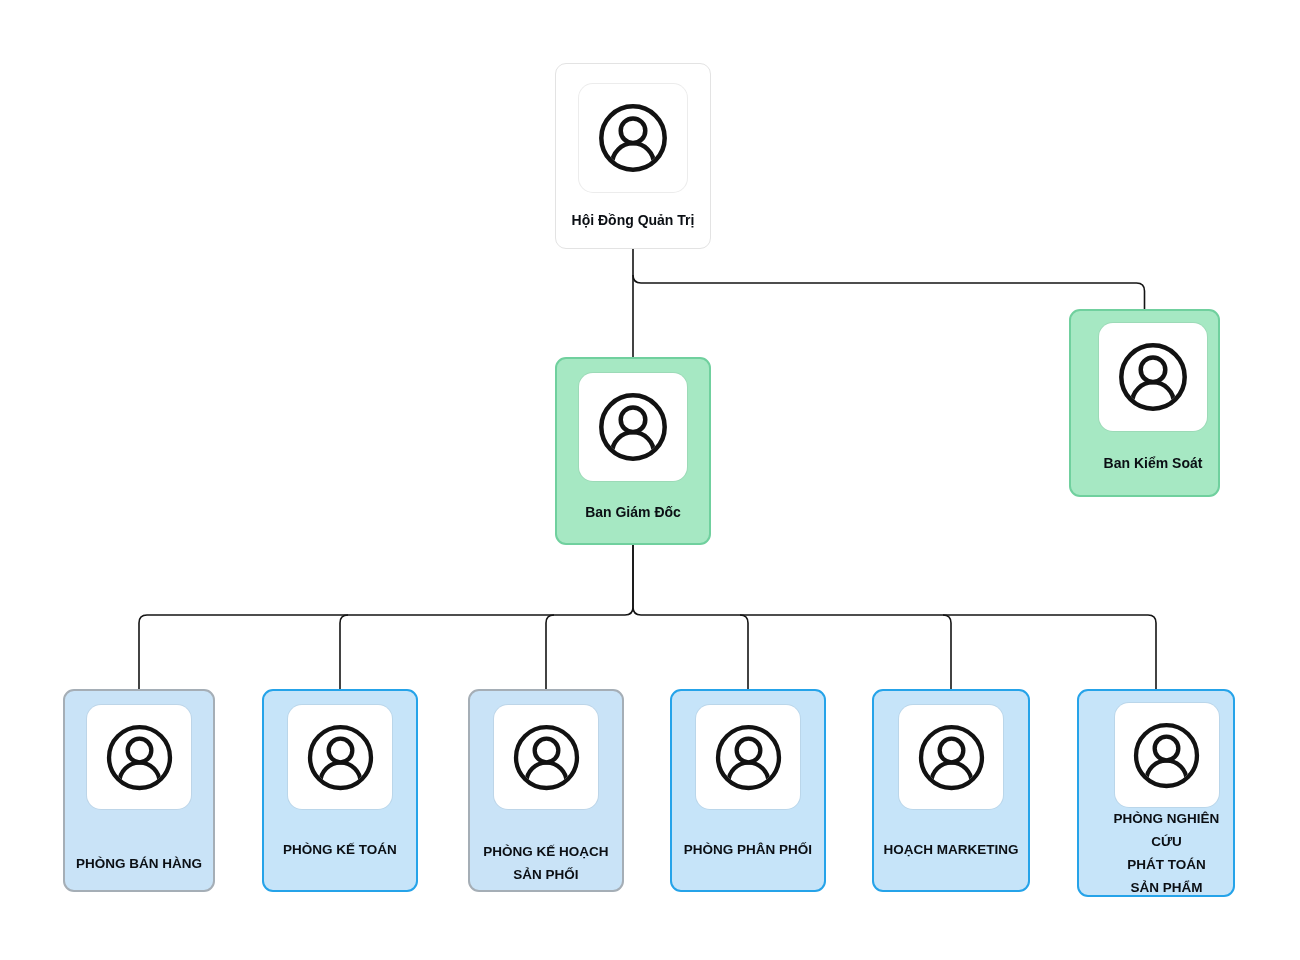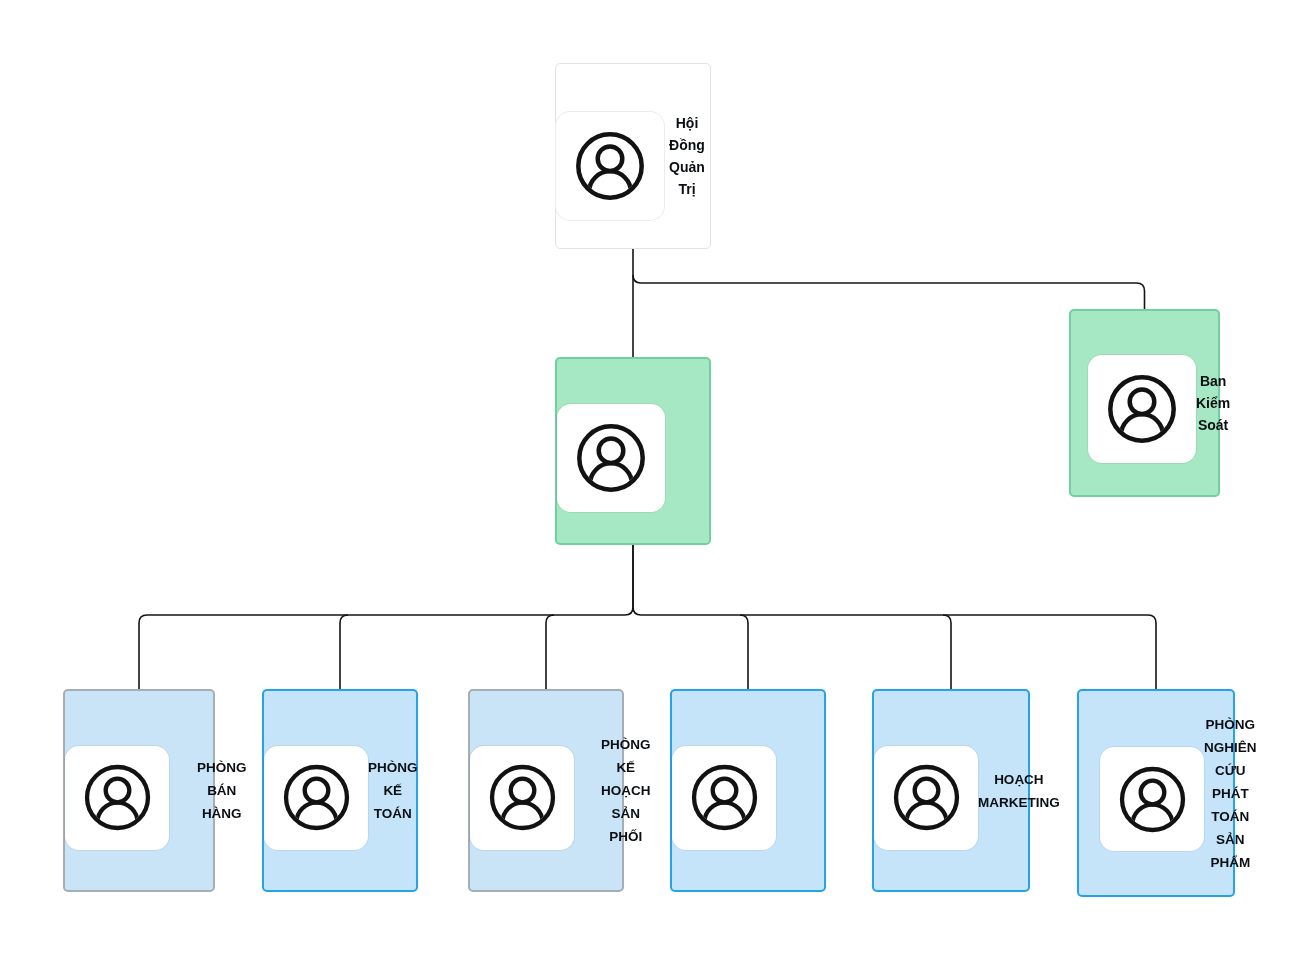"Hội Đồng Quản Trị" .node { border-radius: 5px -> 11px; flex-direction: row -> column }
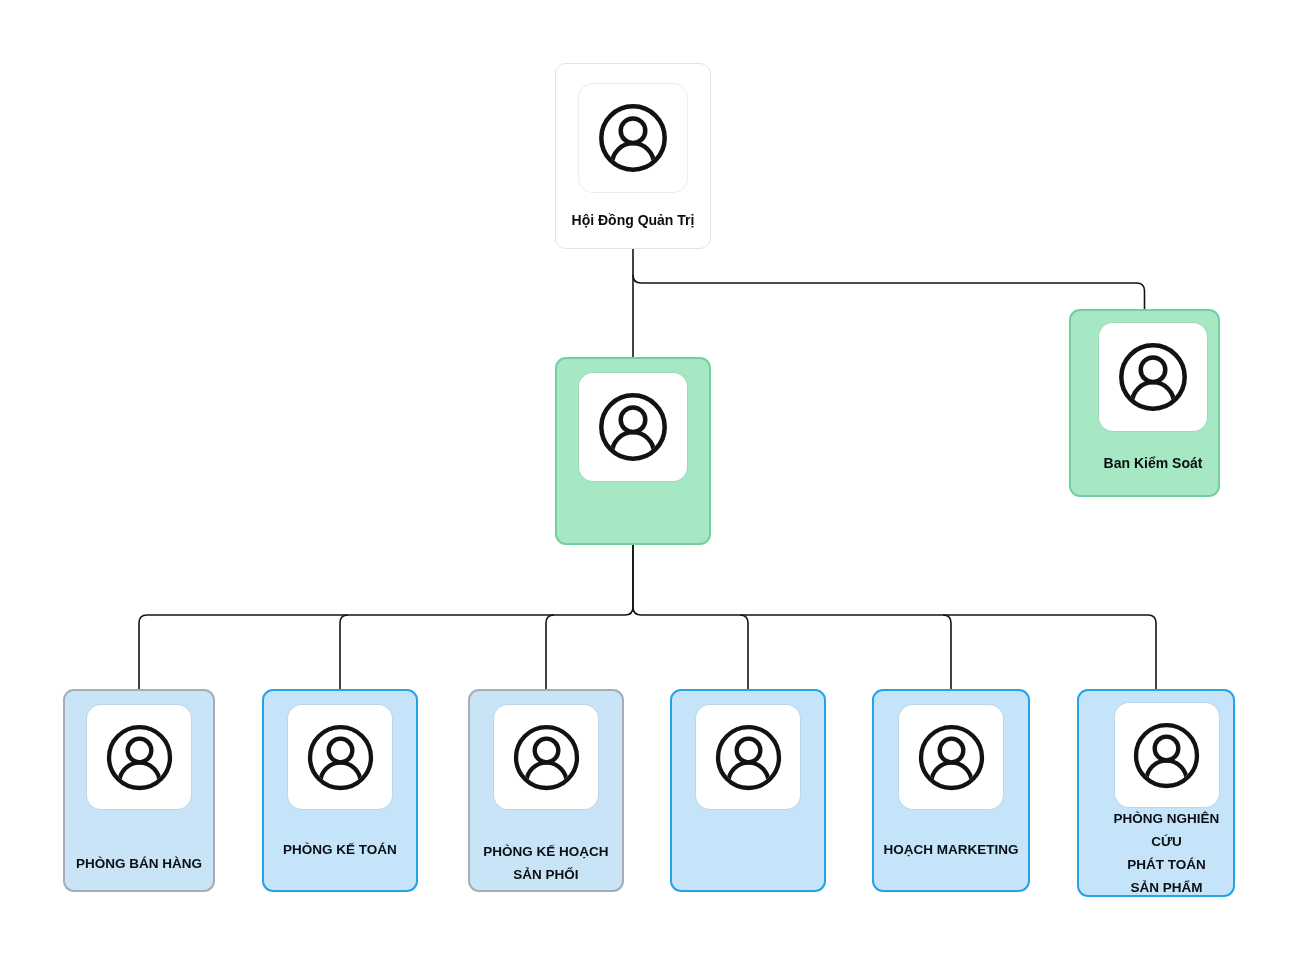"Ban Giám Đốc" div.label { html: none -> <div> <span>Ban Giám Đốc</span> </div> }
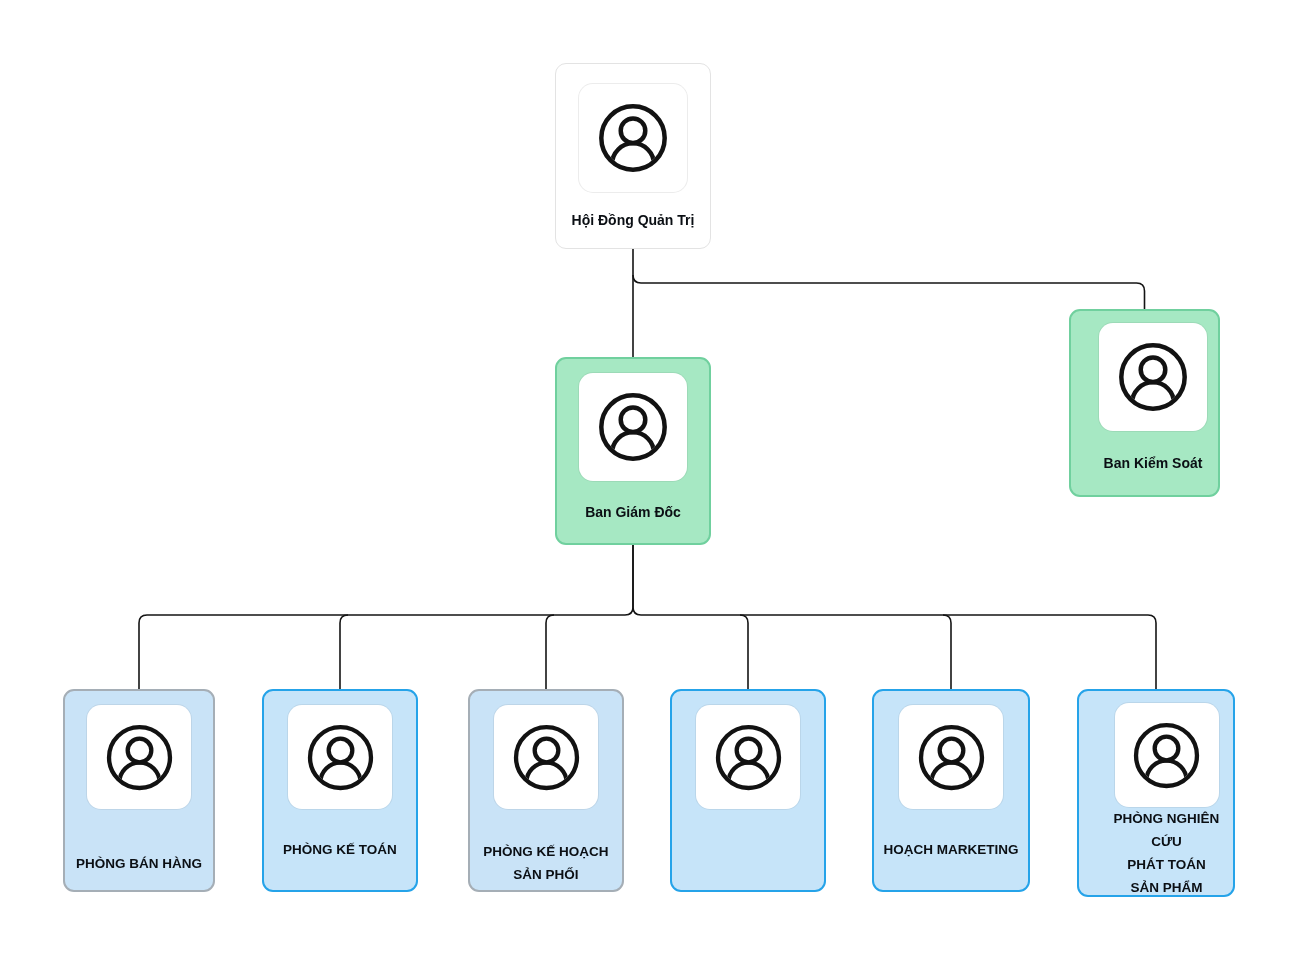"PHÒNG PHÂN PHỐI" div.label { html: none -> <div> <span>PHÒNG PHÂN PHỐI</span> </div> }
